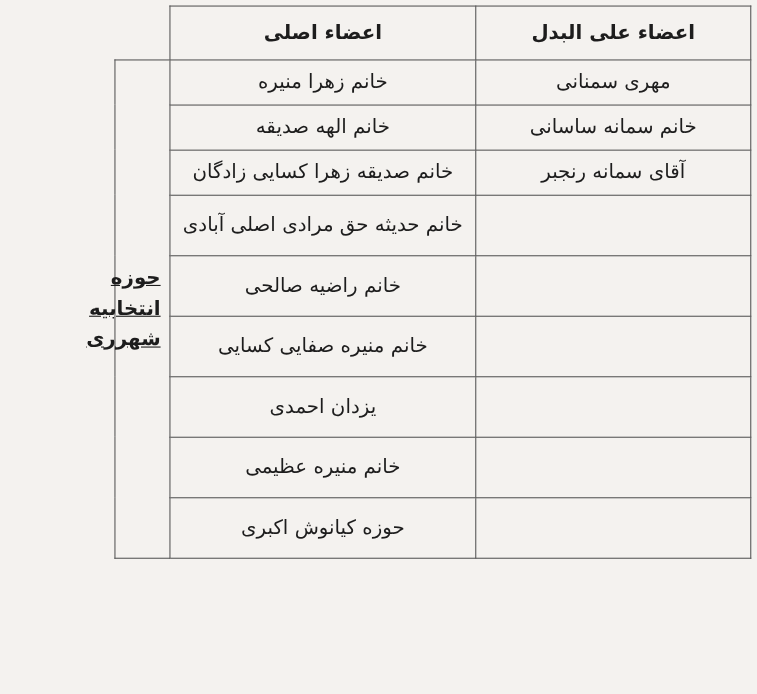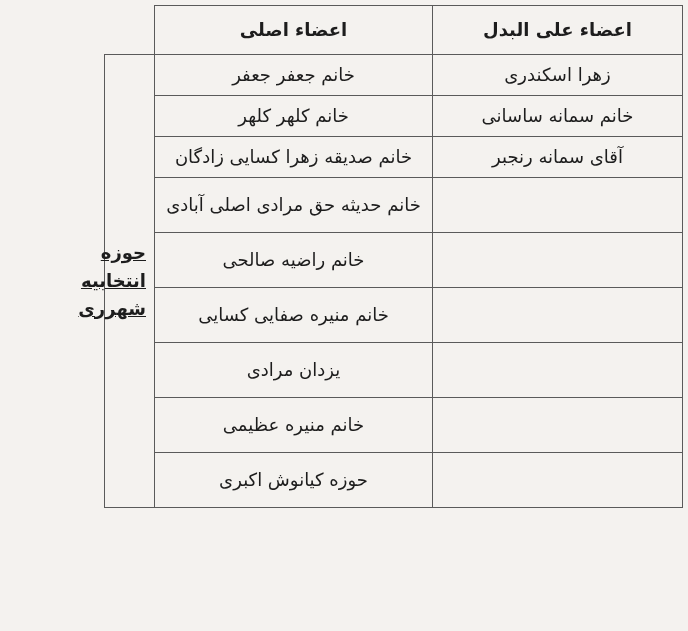"خانم جعفر جعفر" td { text: جعفر جعفر -> زهرا منیره }
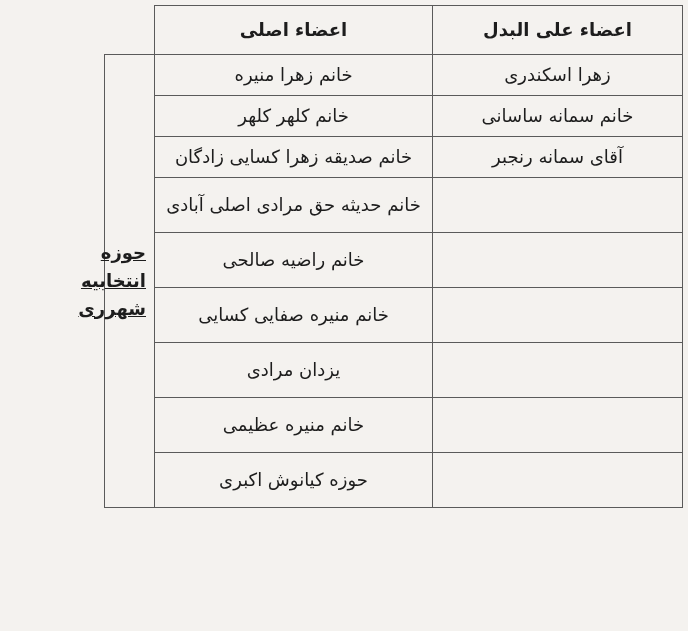"زهرا اسکندری" td { text: زهرا اسکندری -> مهری سمنانی }
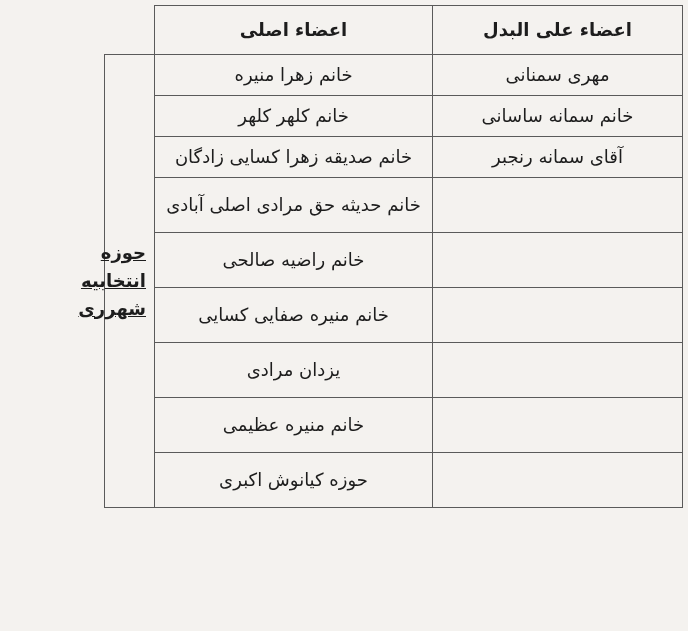"خانم کلهر کلهر" td { text: کلهر کلهر -> الهه صدیقه }
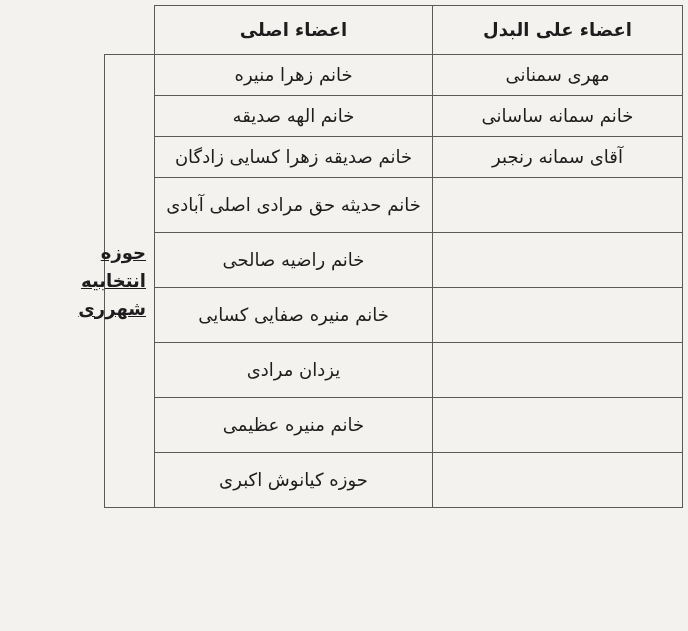"یزدان مرادی" td { text: مرادی -> احمدی }
